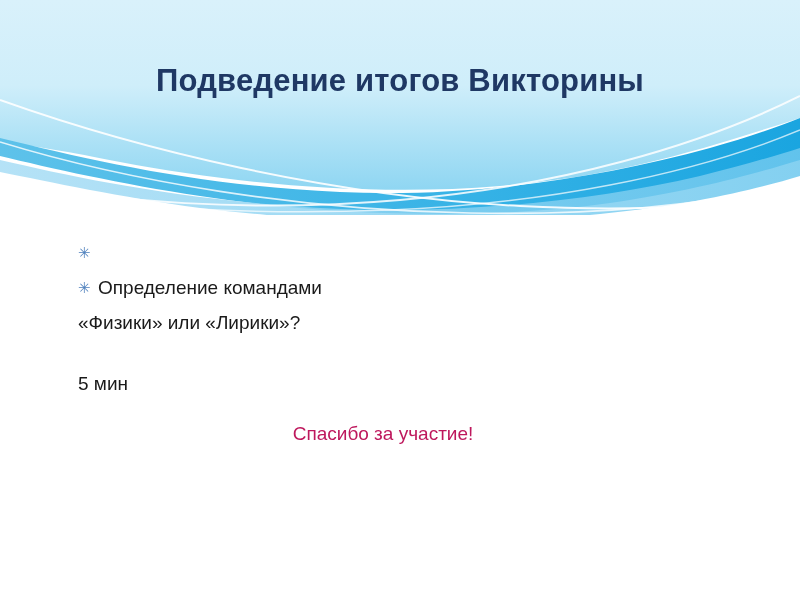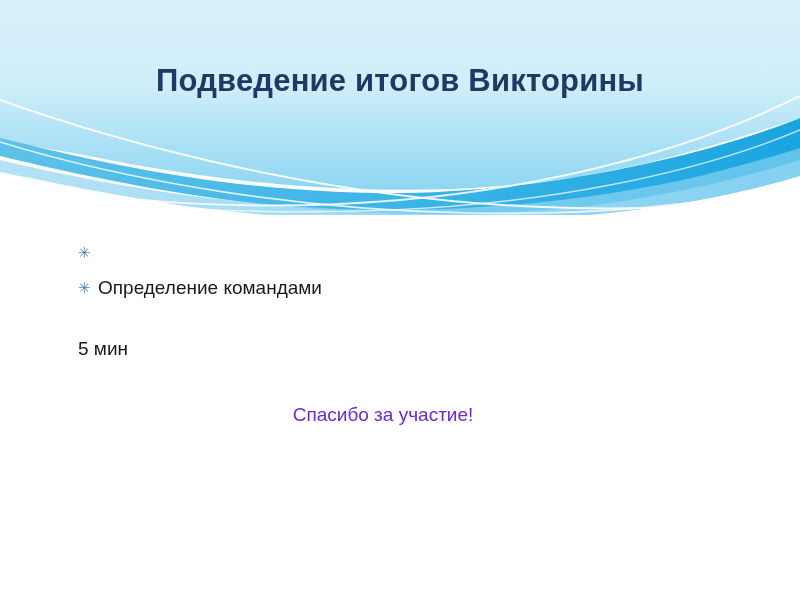"«Физики» или «Лирики»?" div.plain-line { html: none -> <div>«Физики» или «Лирики»?</div> }
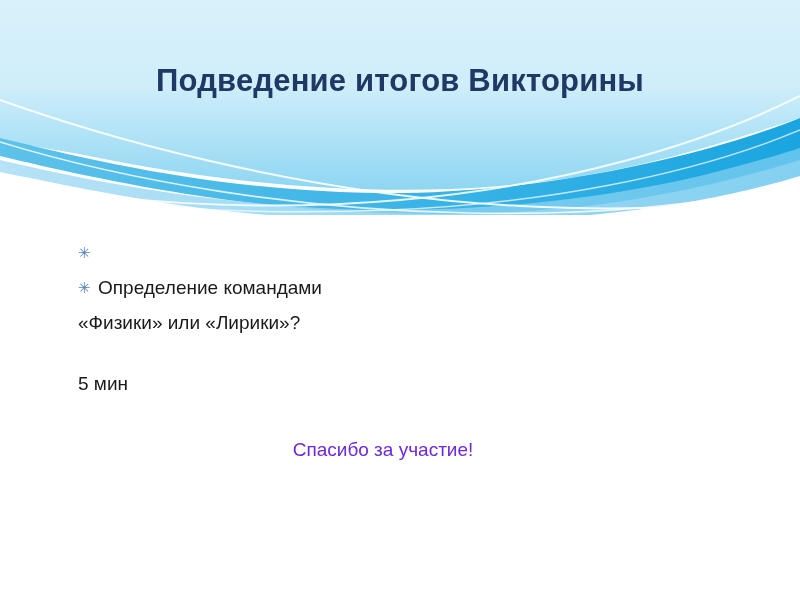"Спасибо за участие!" .thanks-line { color: #6d28d9 -> #be185d; margin-top: 40px -> 24px }
